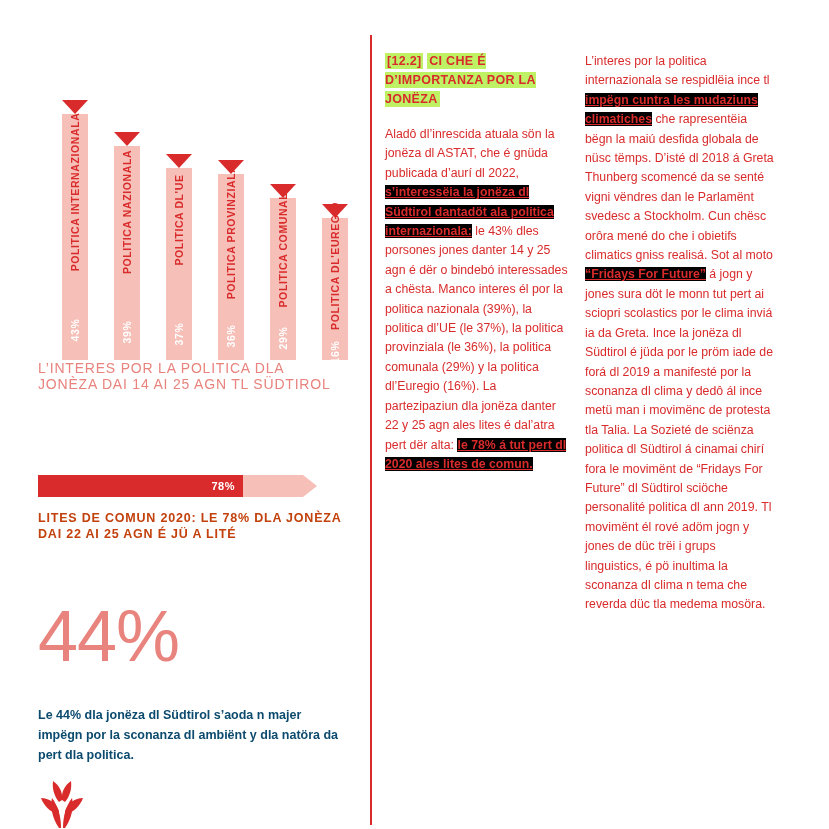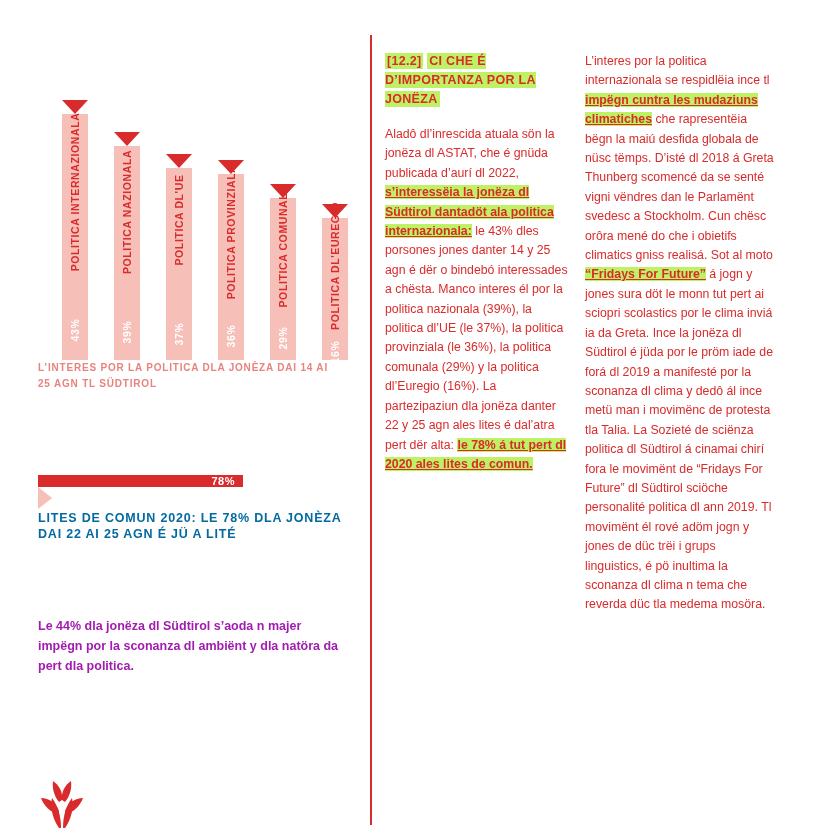"impëgn cuntra les mudaziuns climatiches" .hl-bold { background: #bef264 -> #000000 }
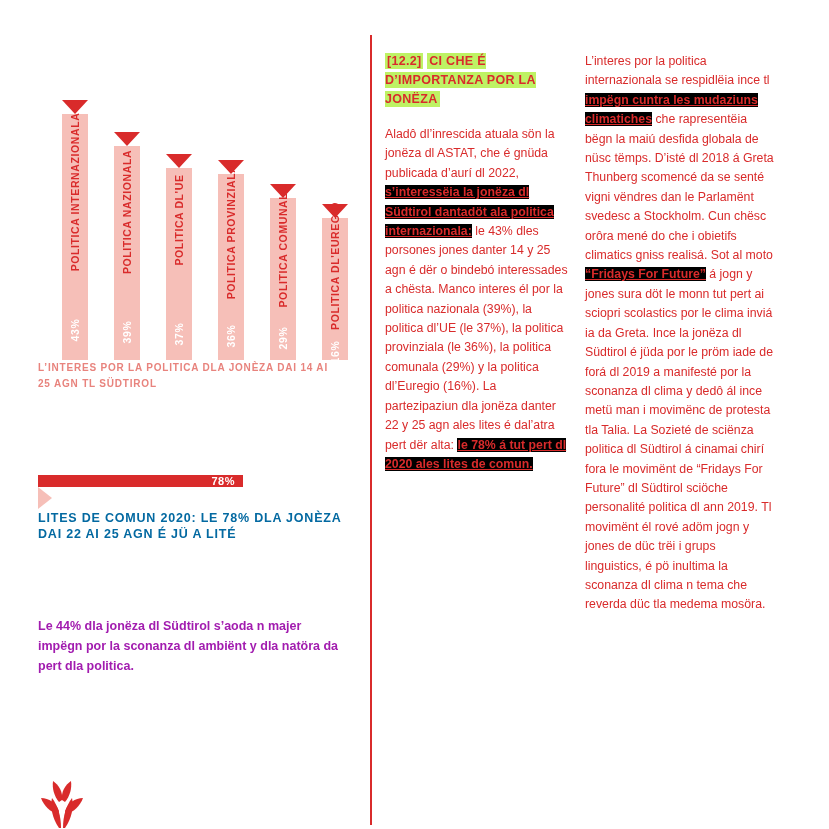"L’INTERES POR LA POLITICA DLA" .chart-caption { font-size: 10px -> 14px; font-weight: bold -> normal }
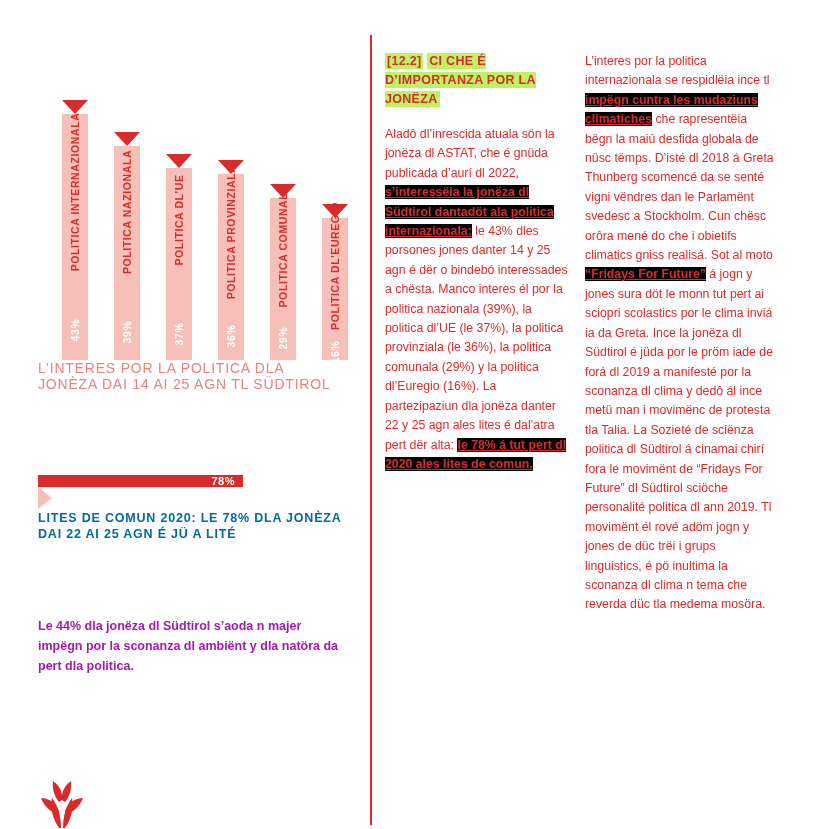"78%" .harrow { flex-direction: column -> none }
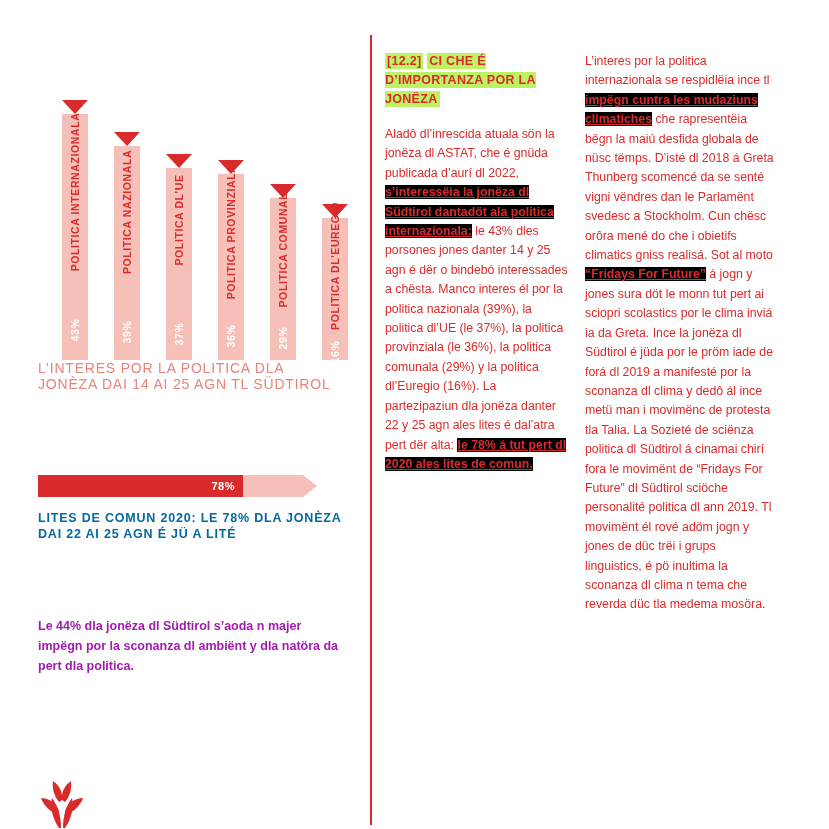"LITES DE COMUN 2020: LE" .harrow-caption { color: #0369a1 -> #c2410c }
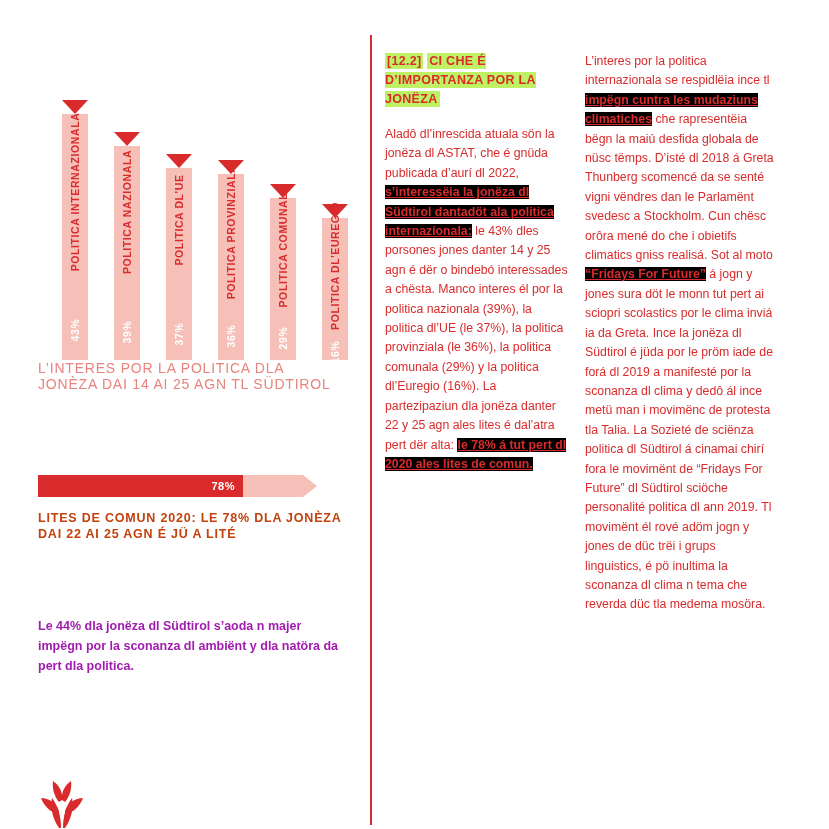"44%" div.num { html: none -> <div>44%</div> }
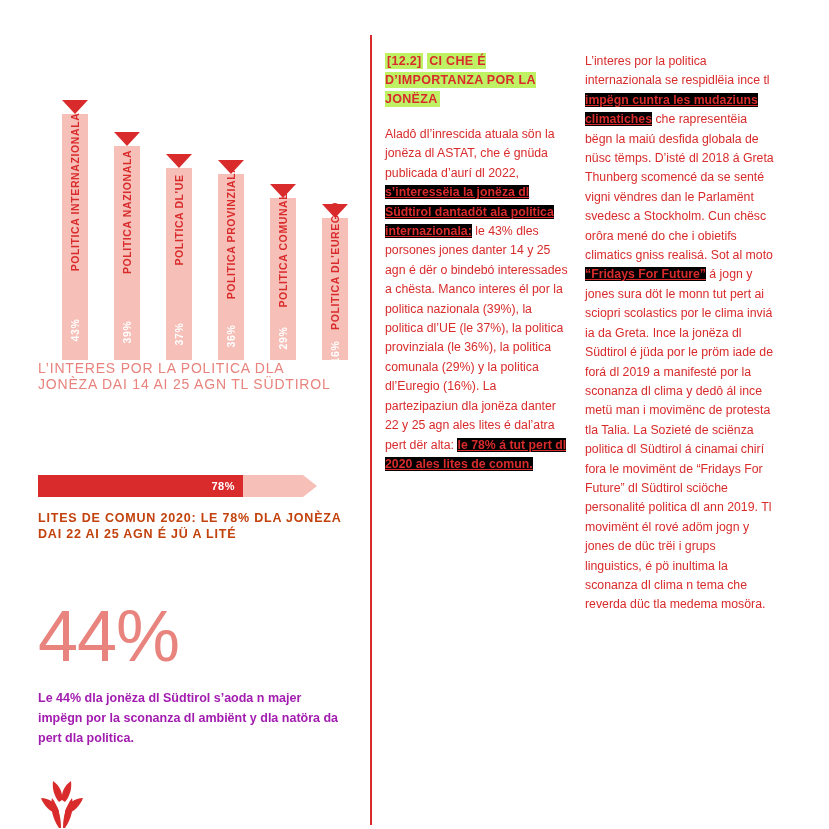"Le 44% dla jonëza dl" .bigstat .desc { color: #a21caf -> #0c4a6e; margin-top: 16px -> 33px }
